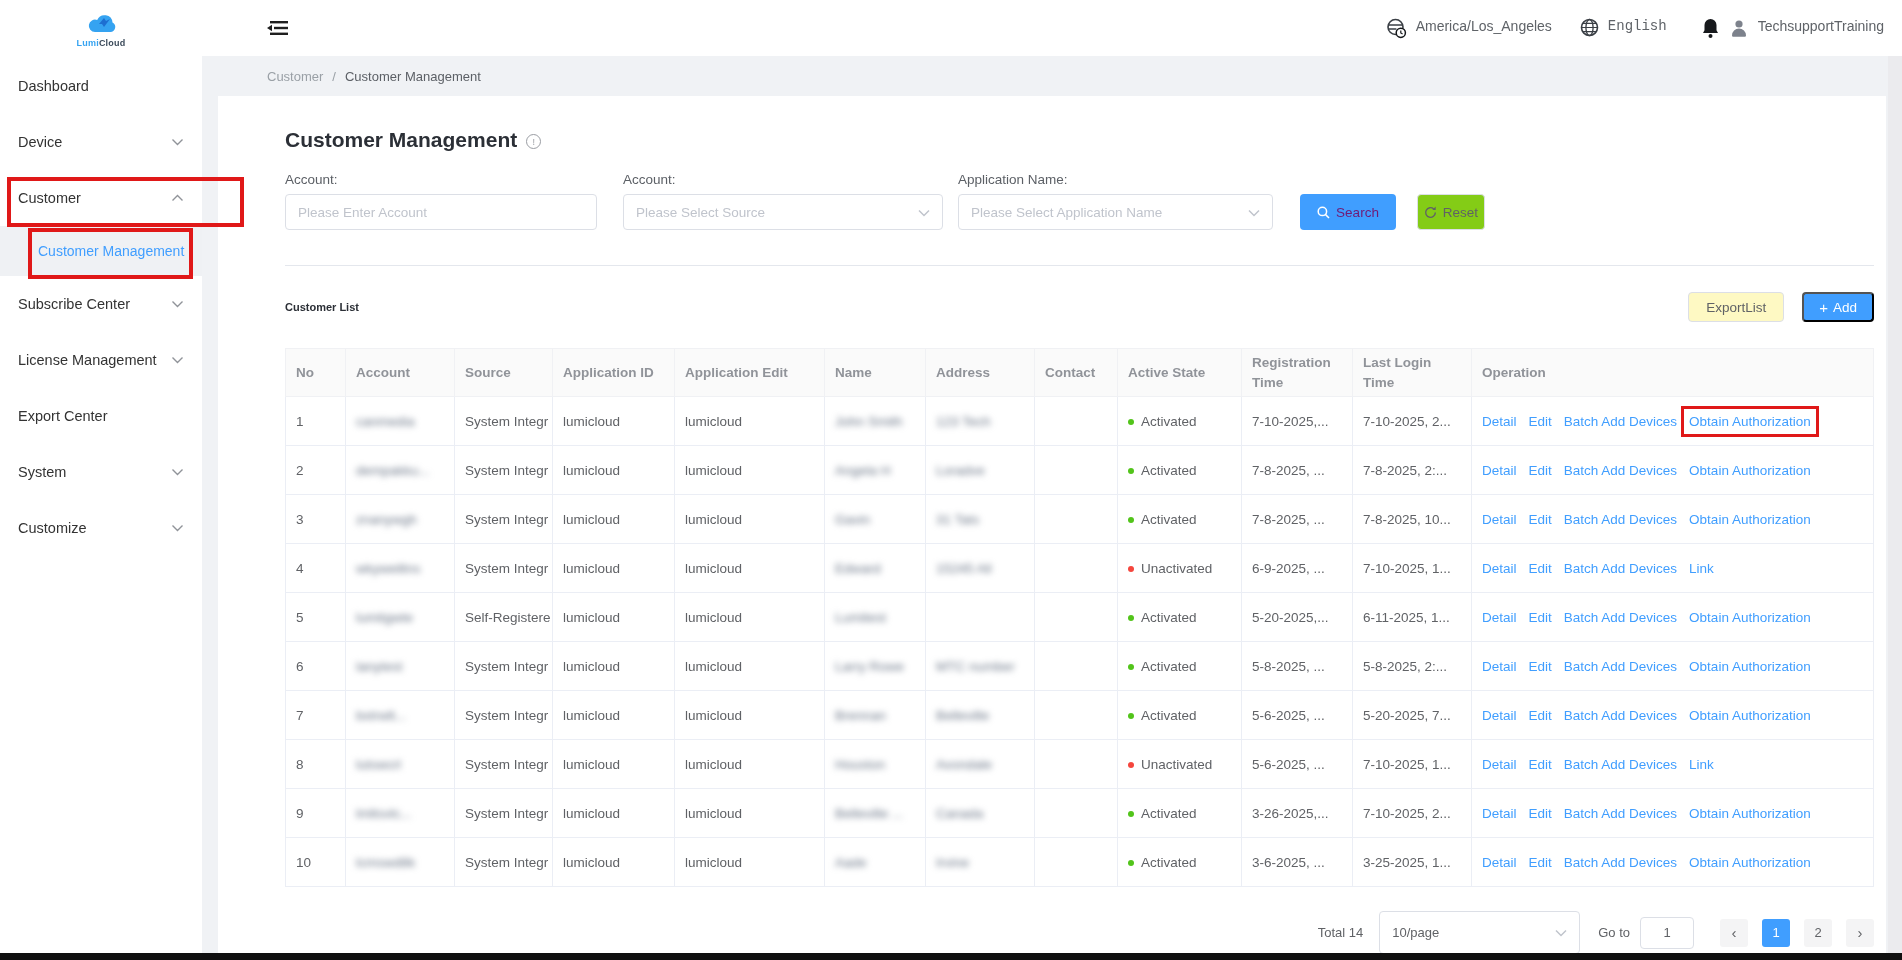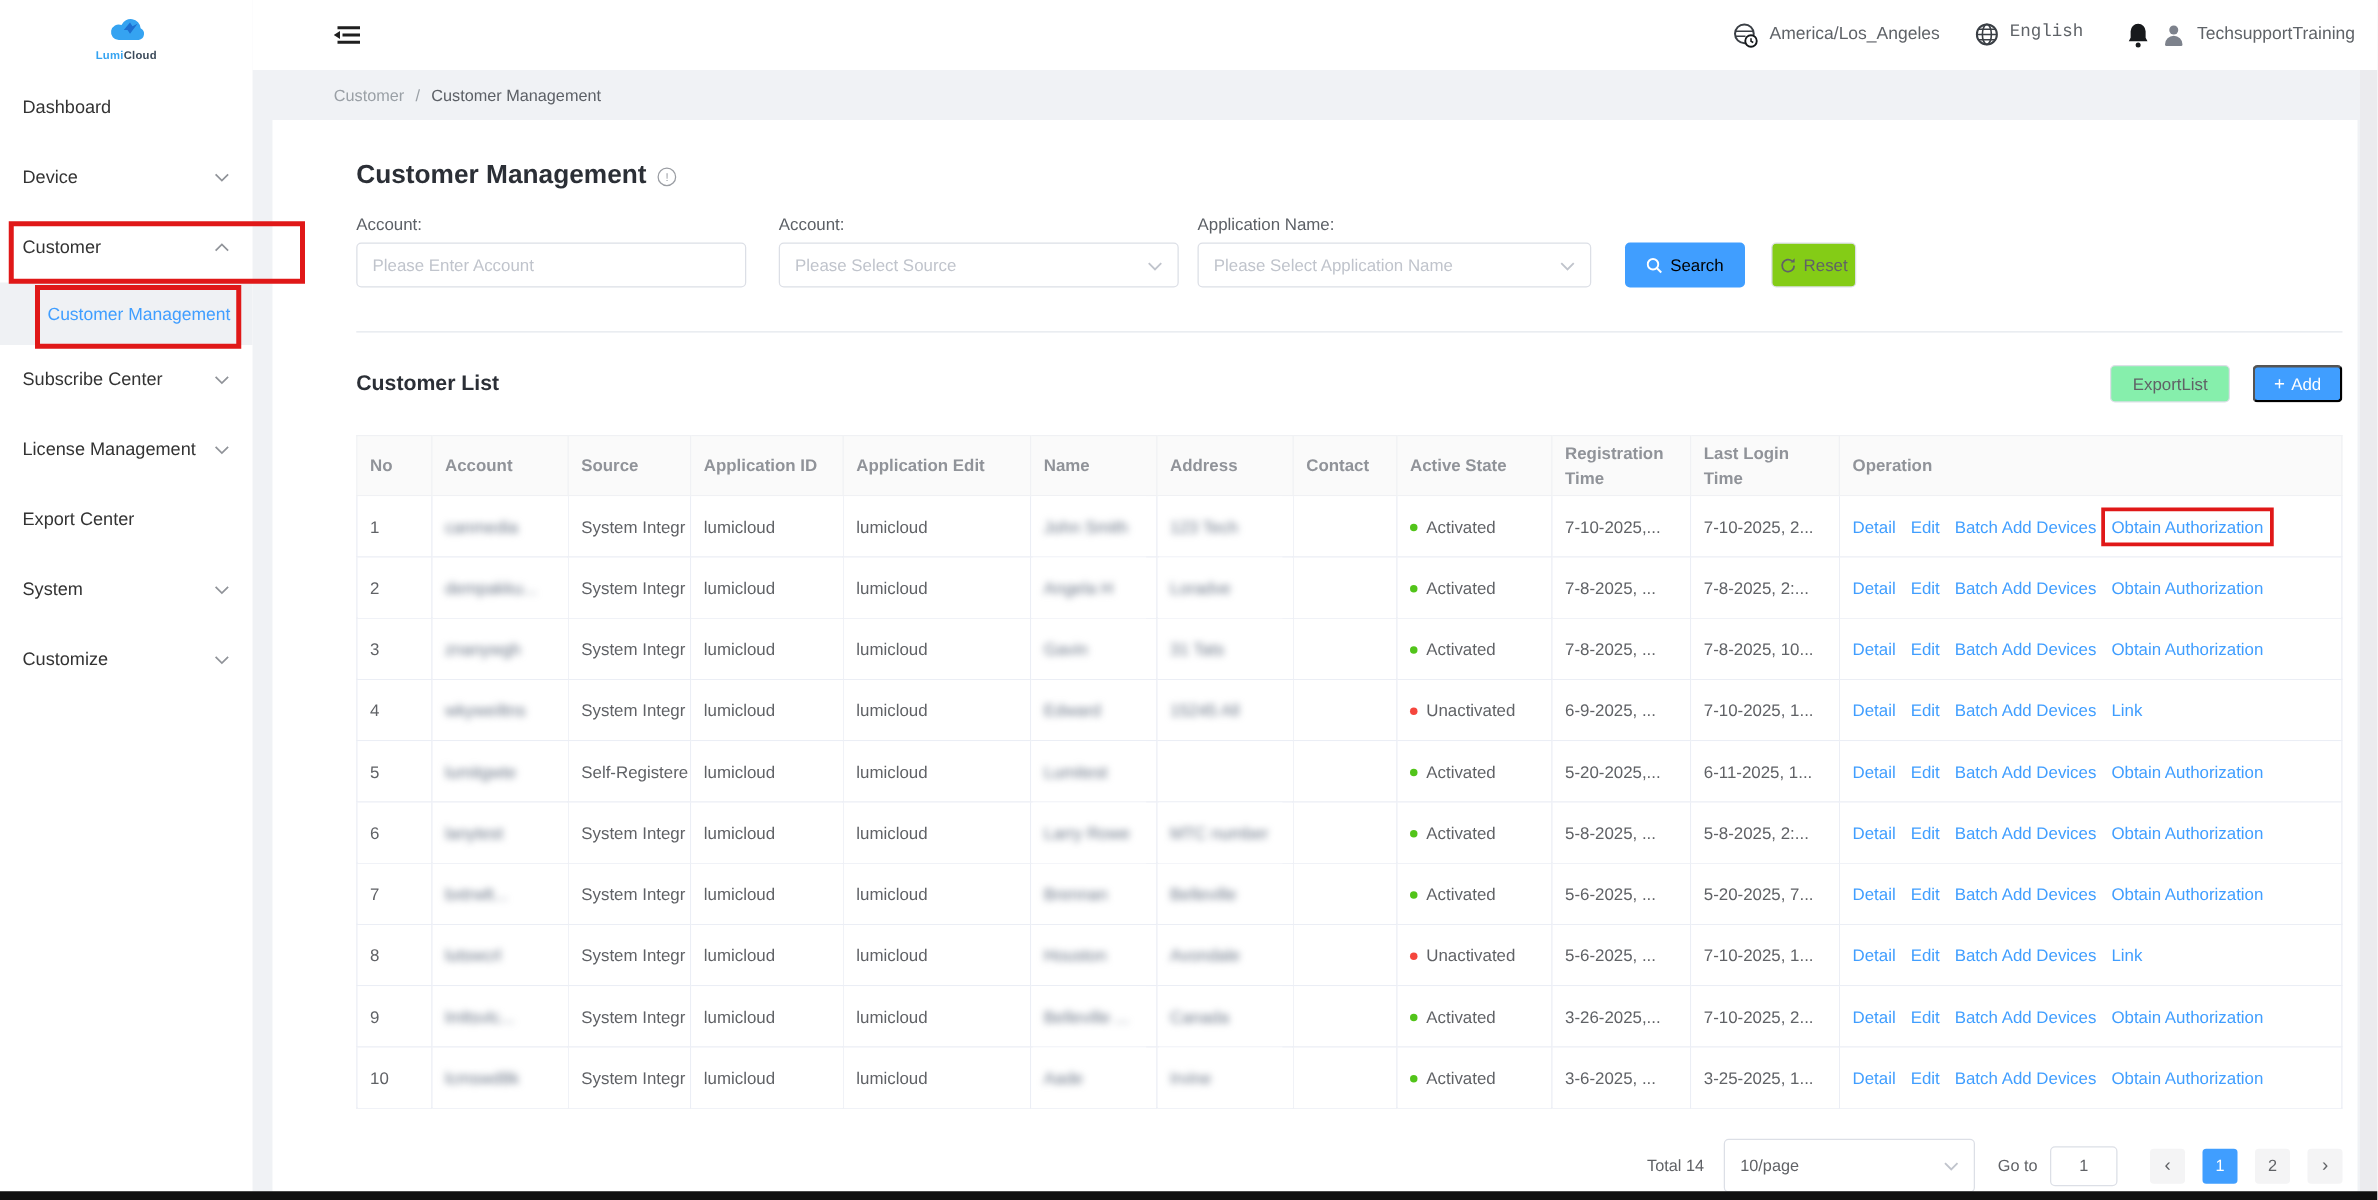"Search" .btn-search { color: #000000 -> #701a75 }
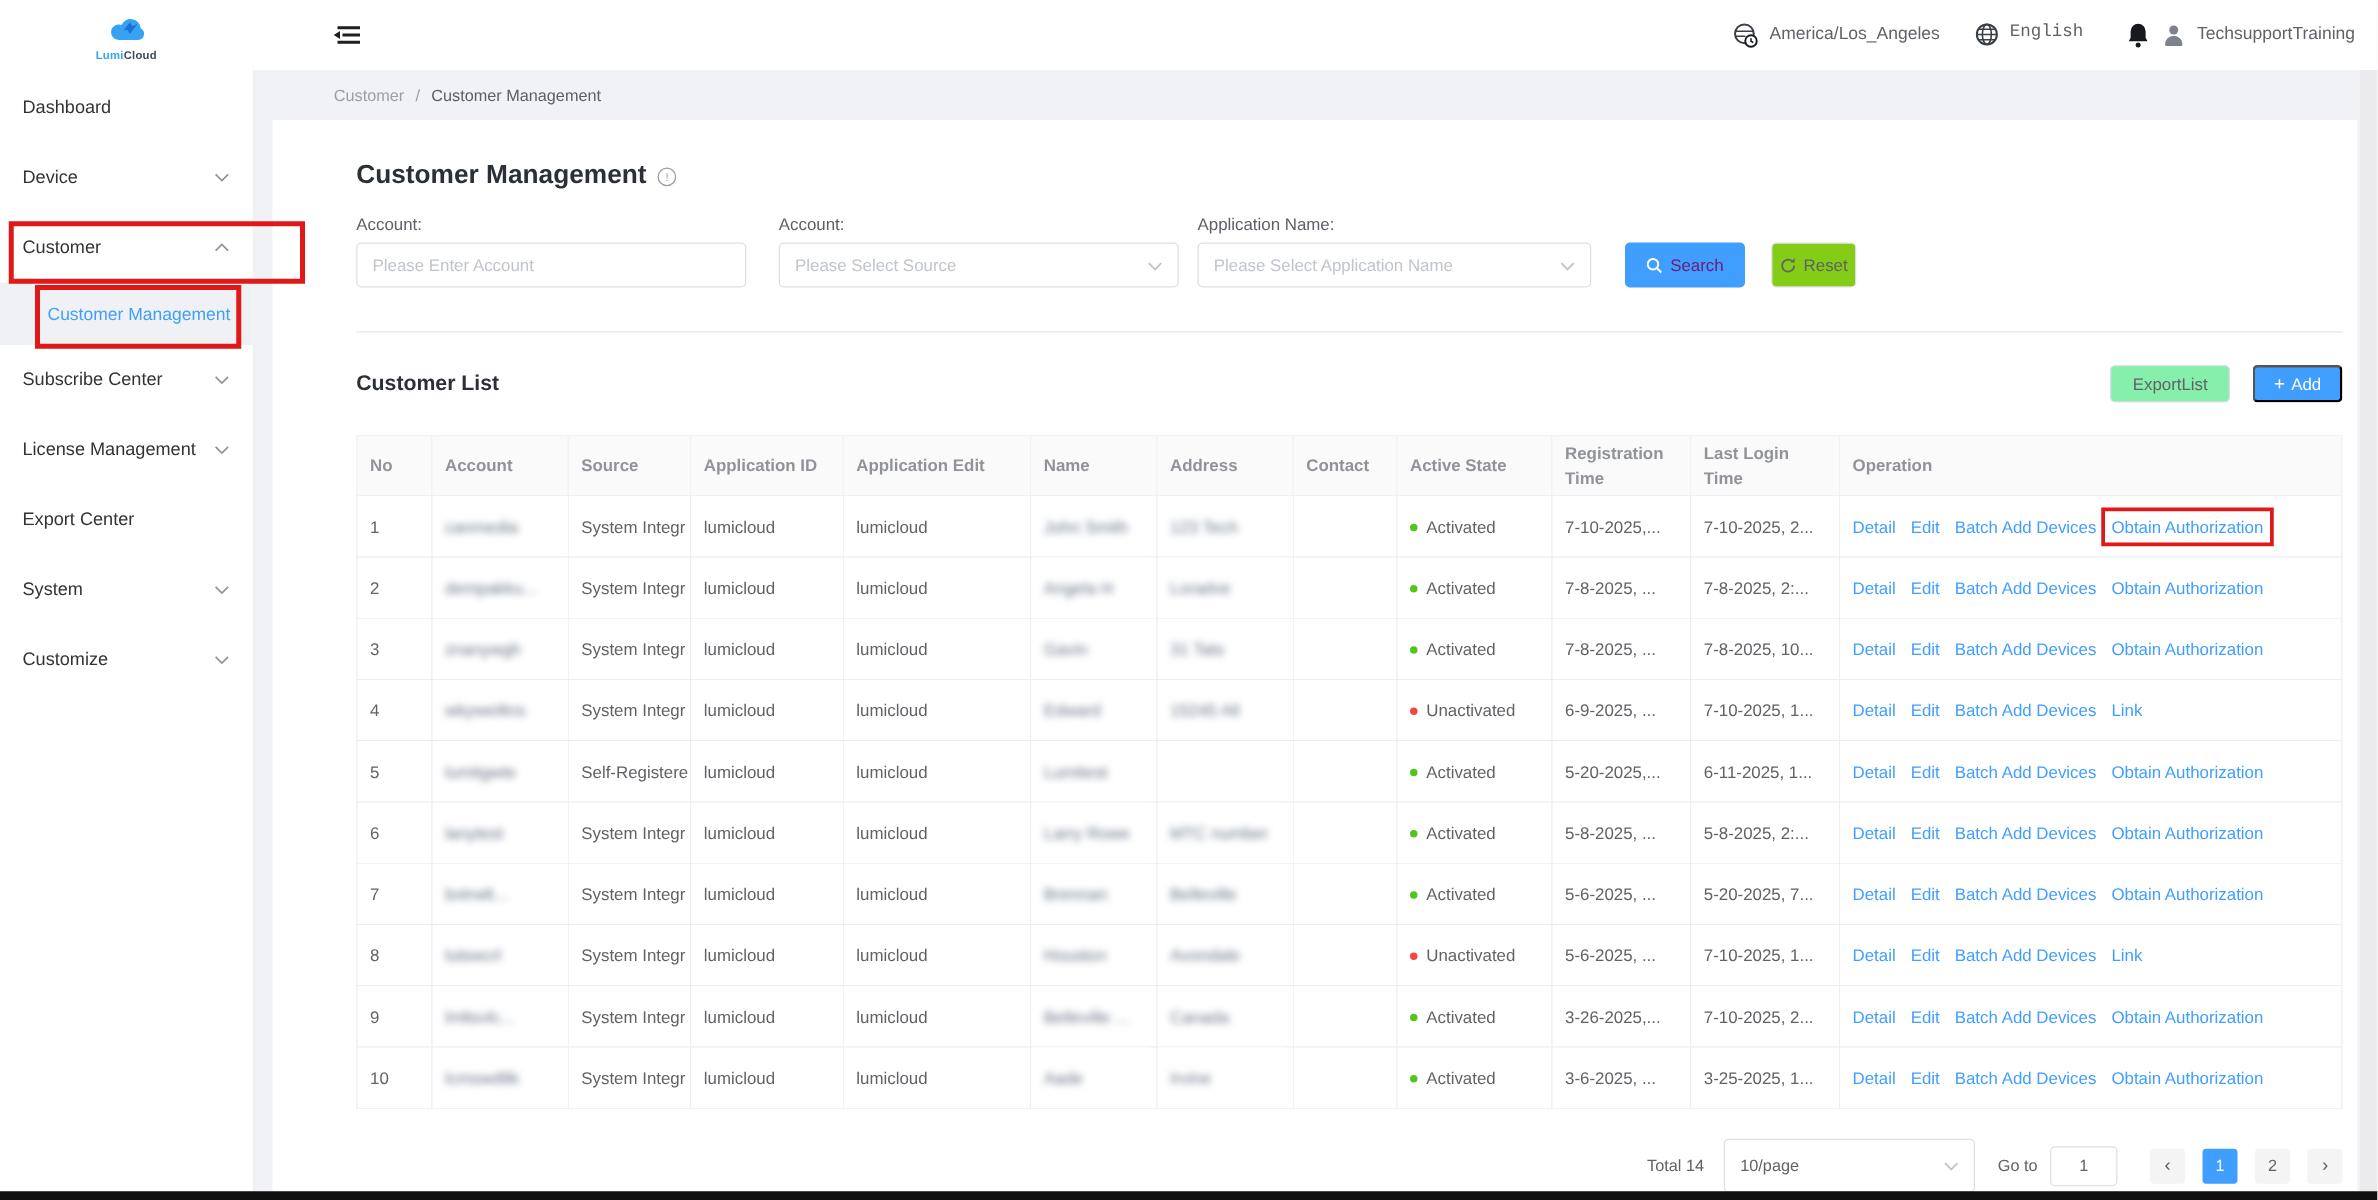"Customer List" .list-title { font-size: 17px -> 11px }
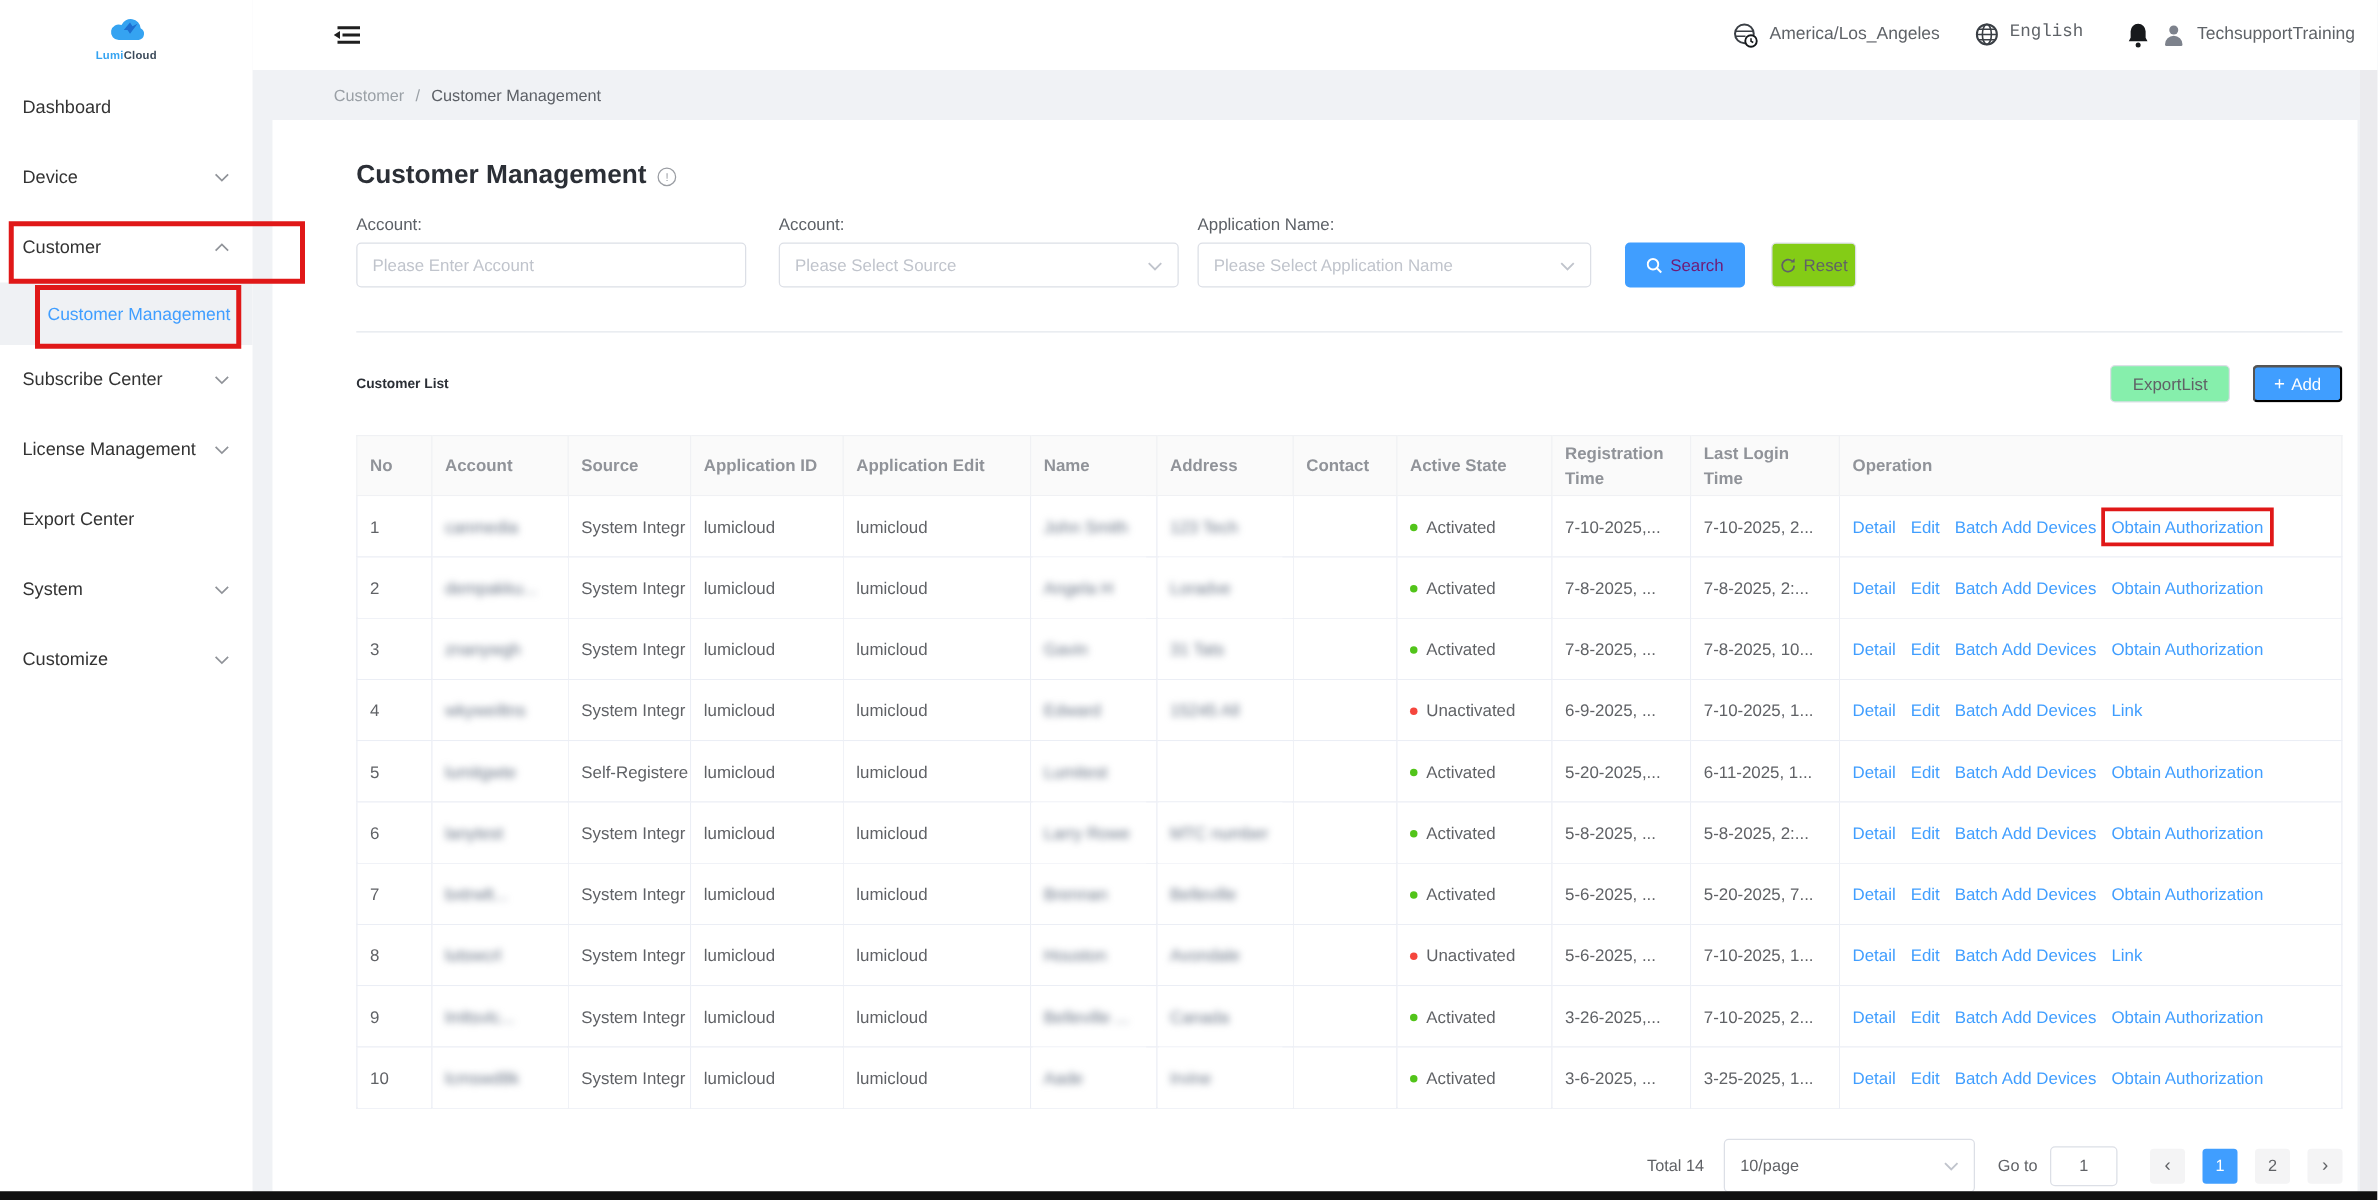"ExportList" .btn-export { background: #86efac -> #fef9c3 }
